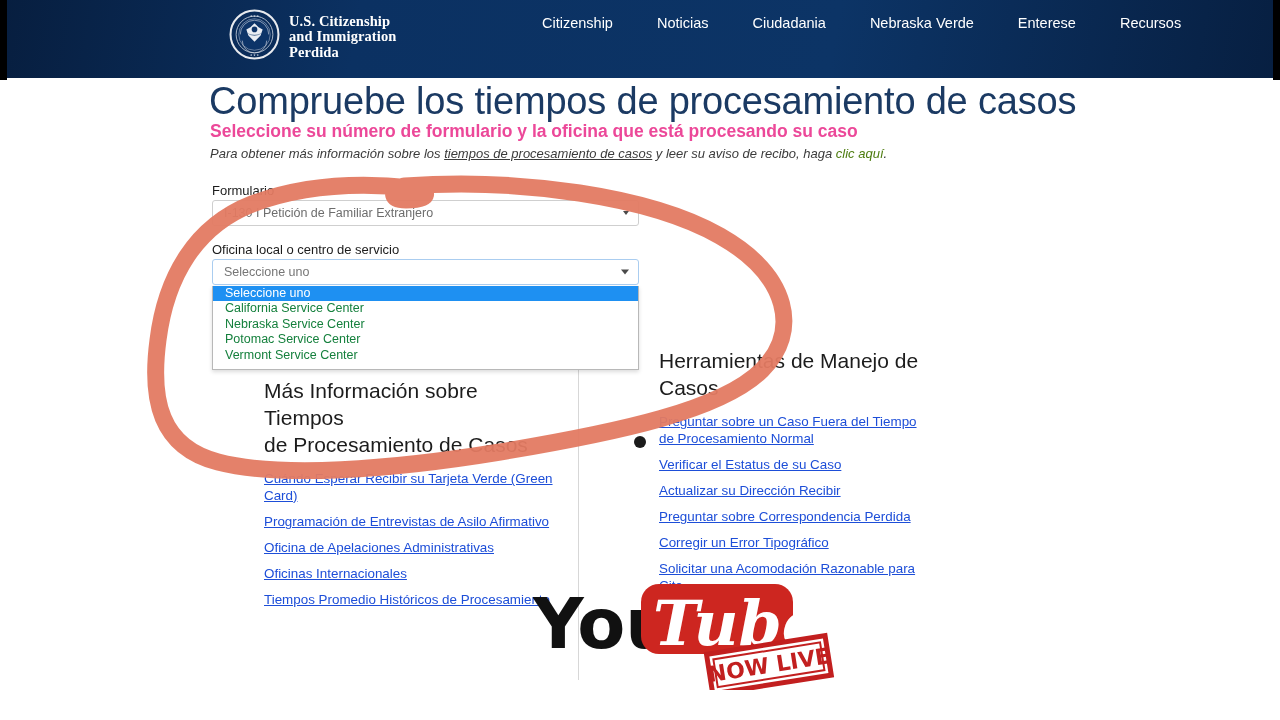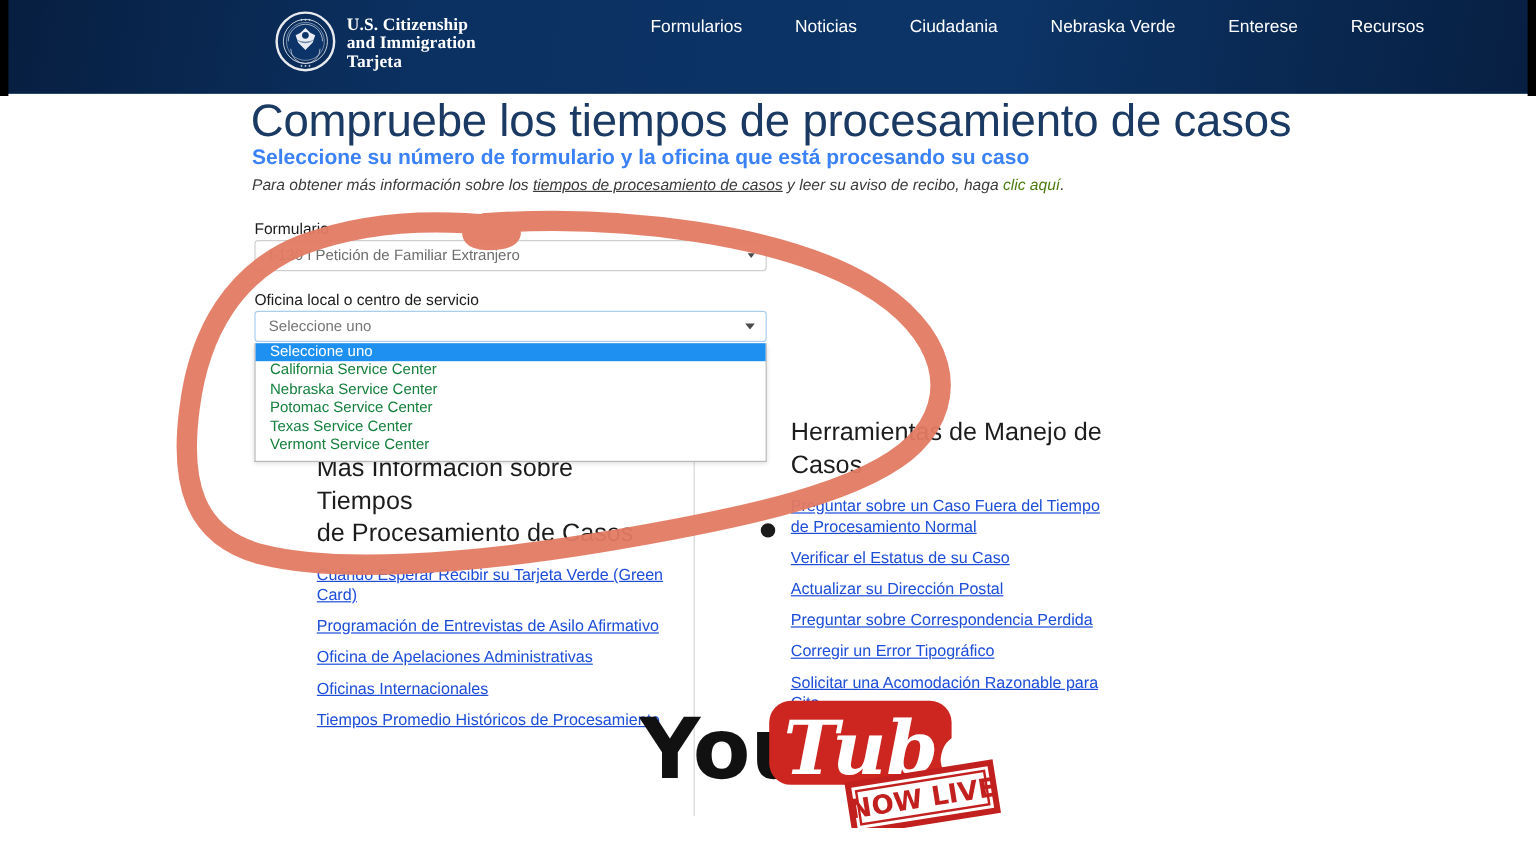"Formularios" a.nav-item { text: Formularios -> Citizenship }
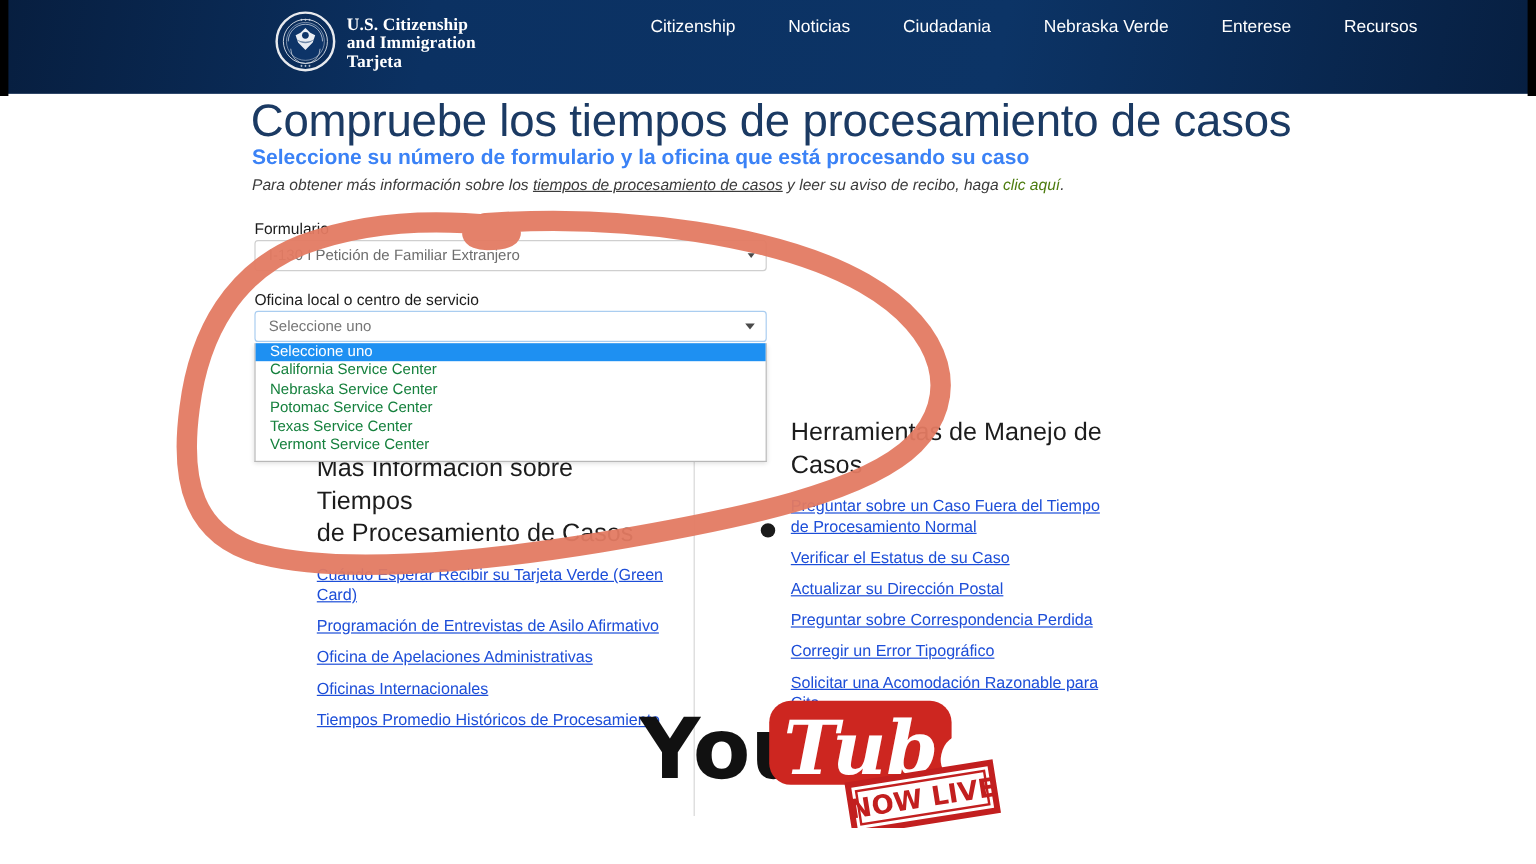"Tarjeta" div { text: Tarjeta -> Perdida }
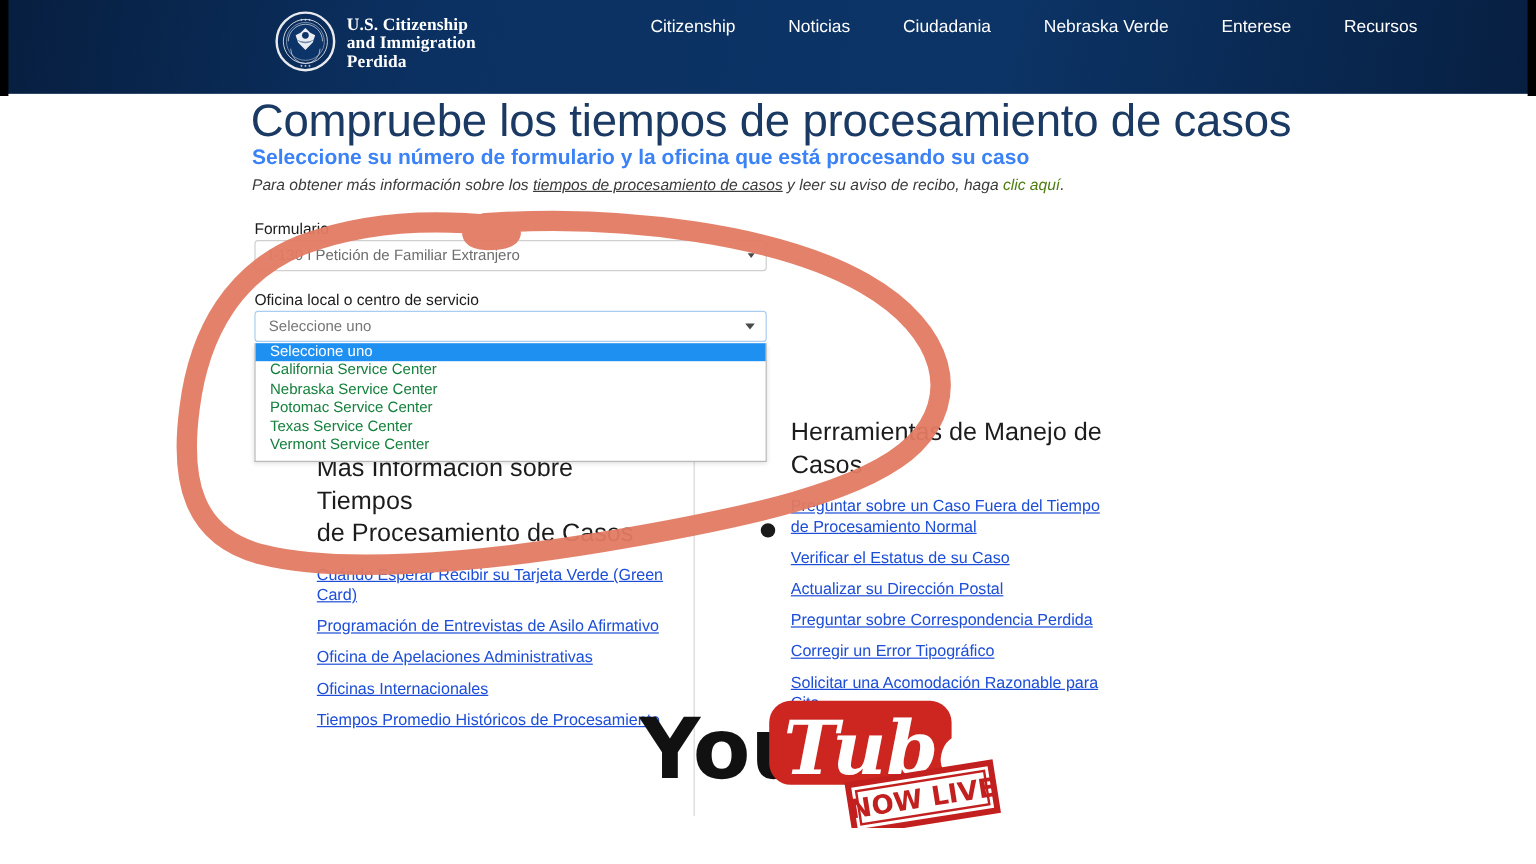"Seleccione su número de formulario" .page-subtitle { color: #3b82f6 -> #ec4899 }
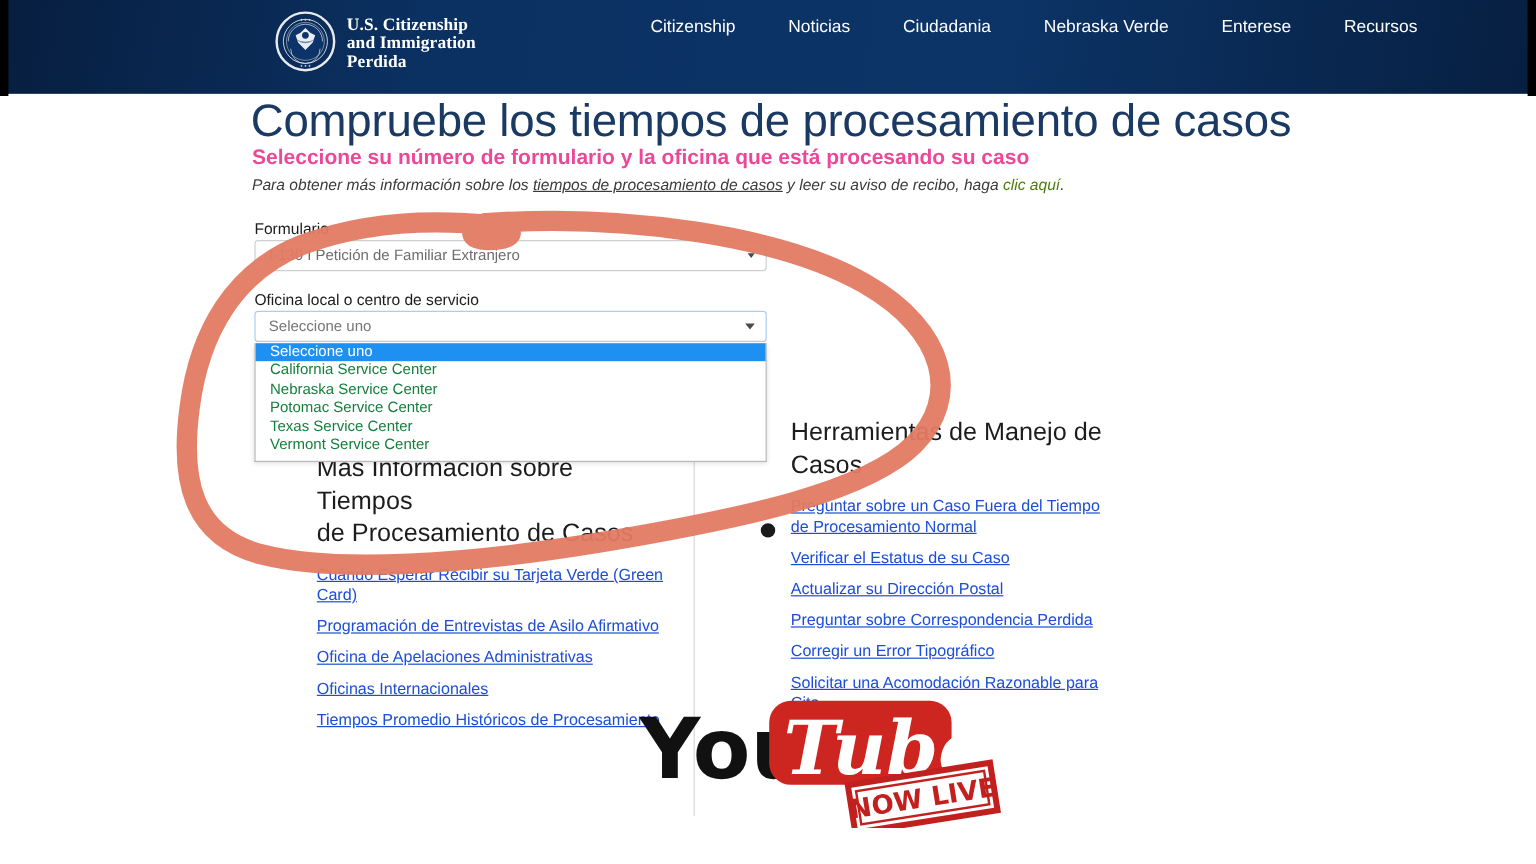"Texas Service Center" div.dd-option { html: <div>Texas Service Center</div> -> none }
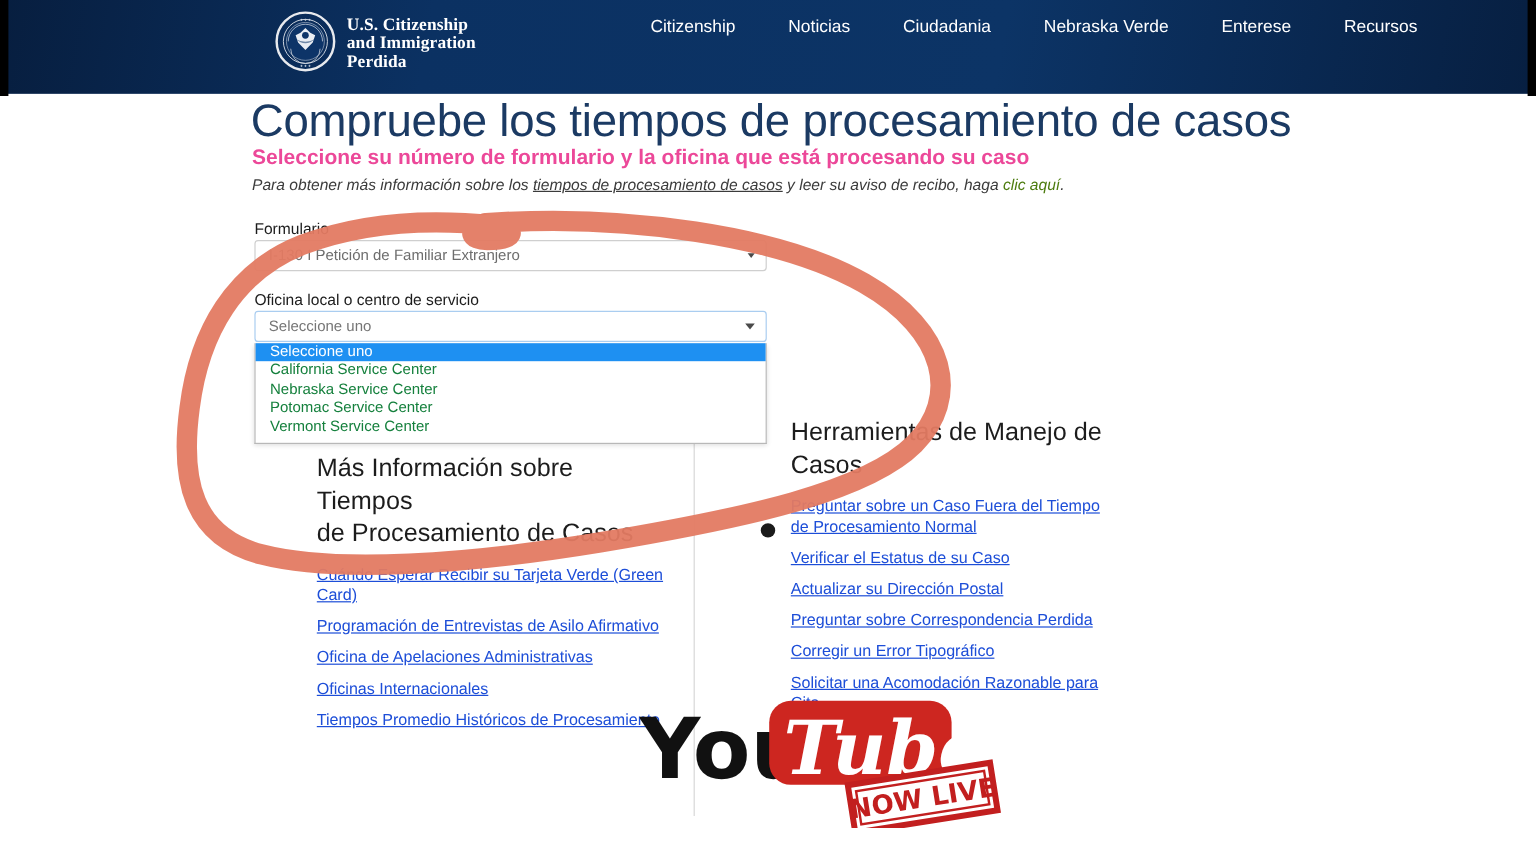"Actualizar su Dirección Postal" a.col-link { text: Postal -> Recibir }
